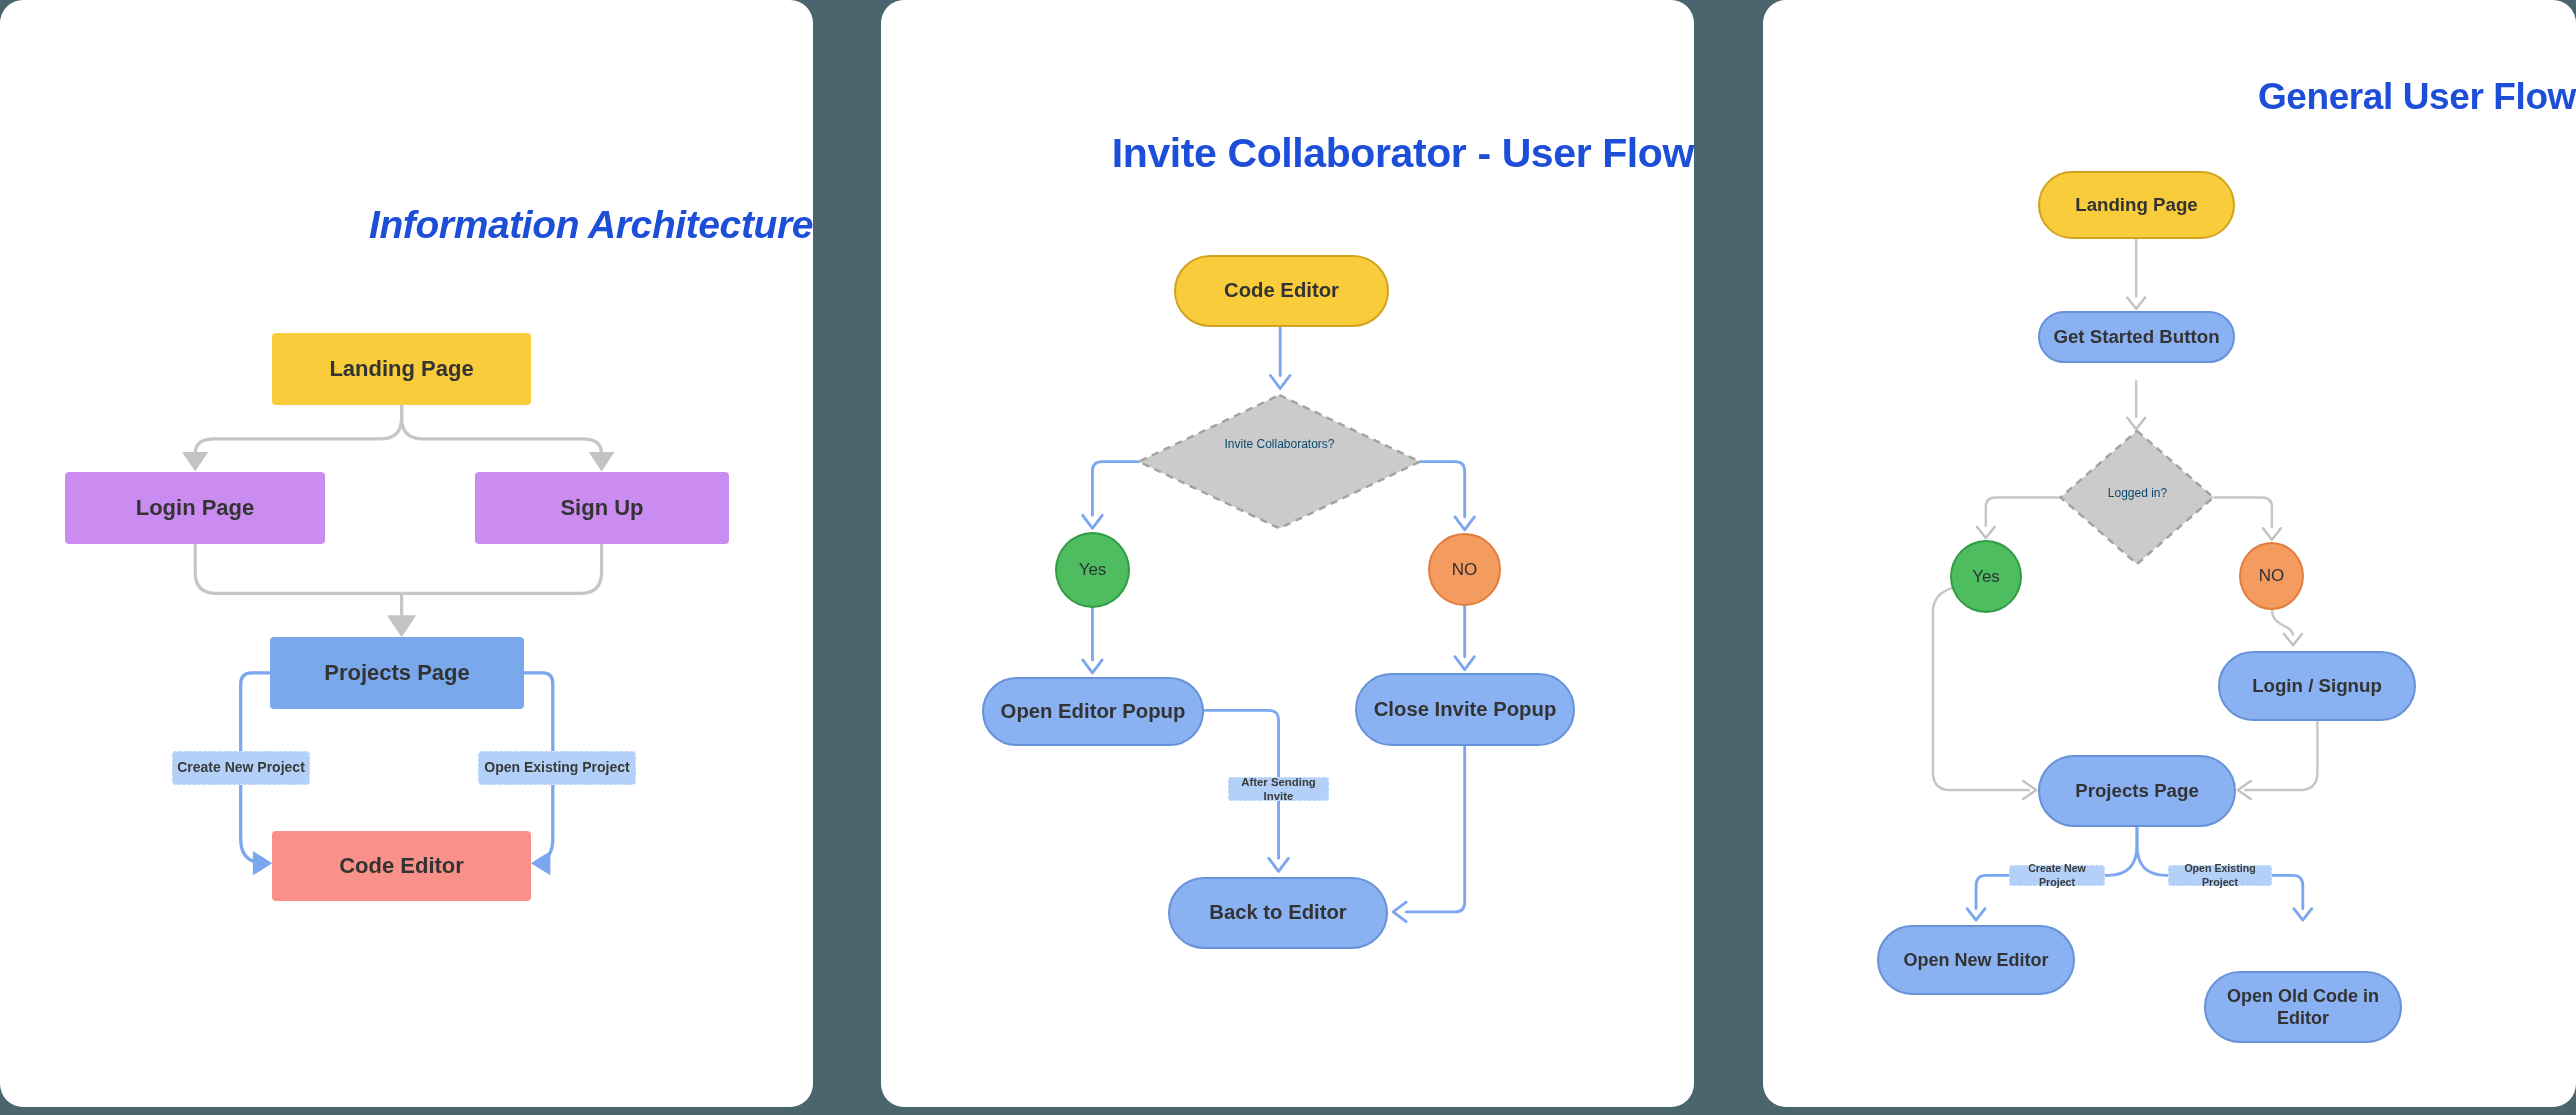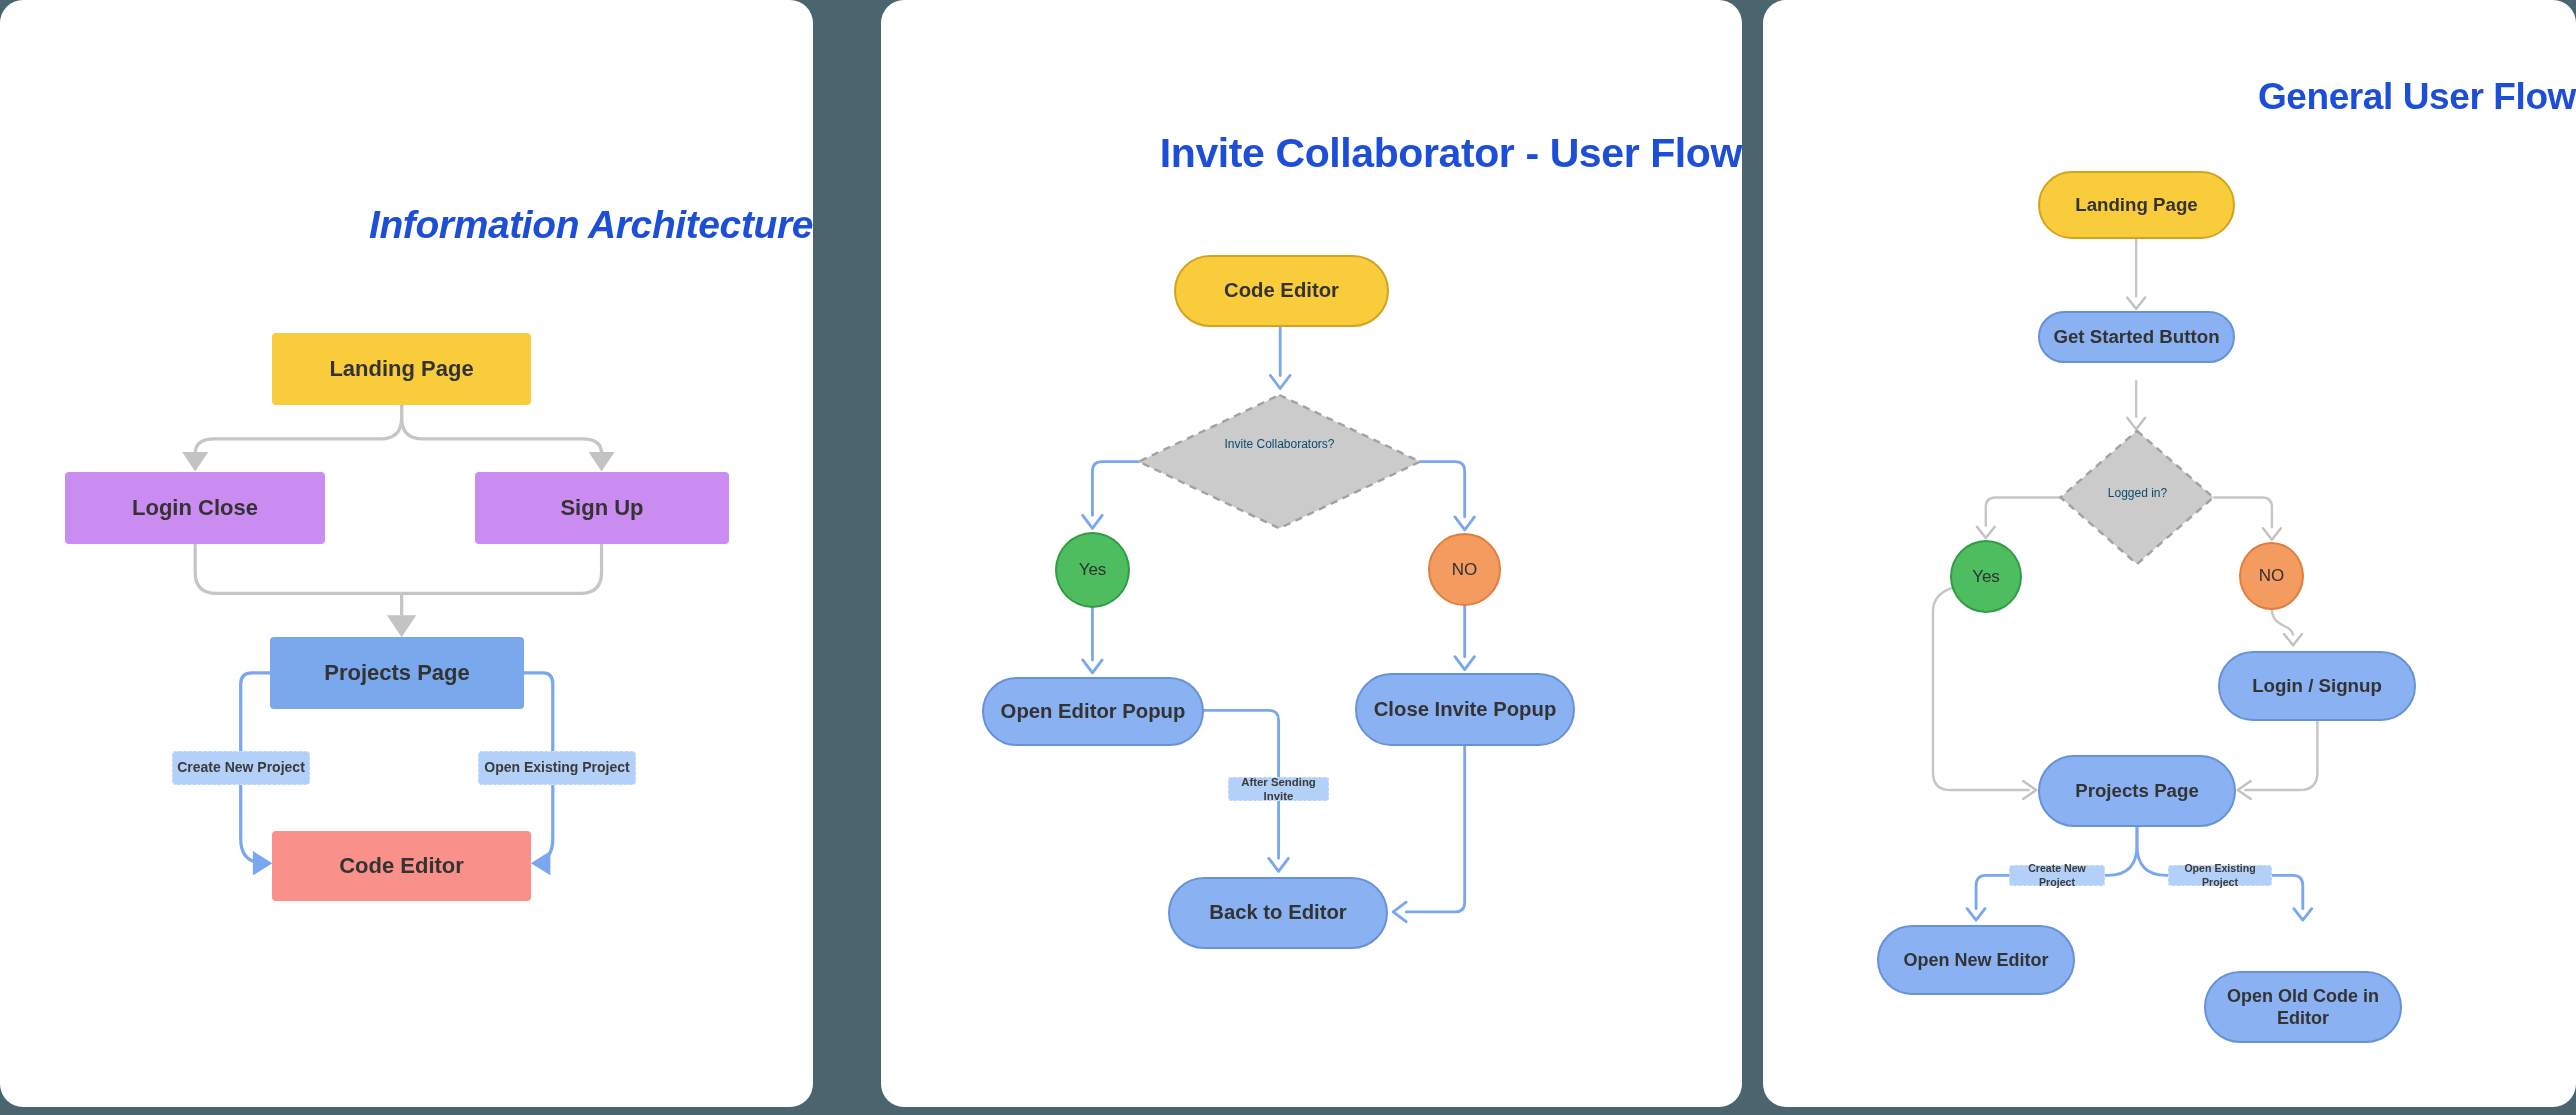"Invite Collaborator - User Flow" div.card { padding-left: 48px -> none }
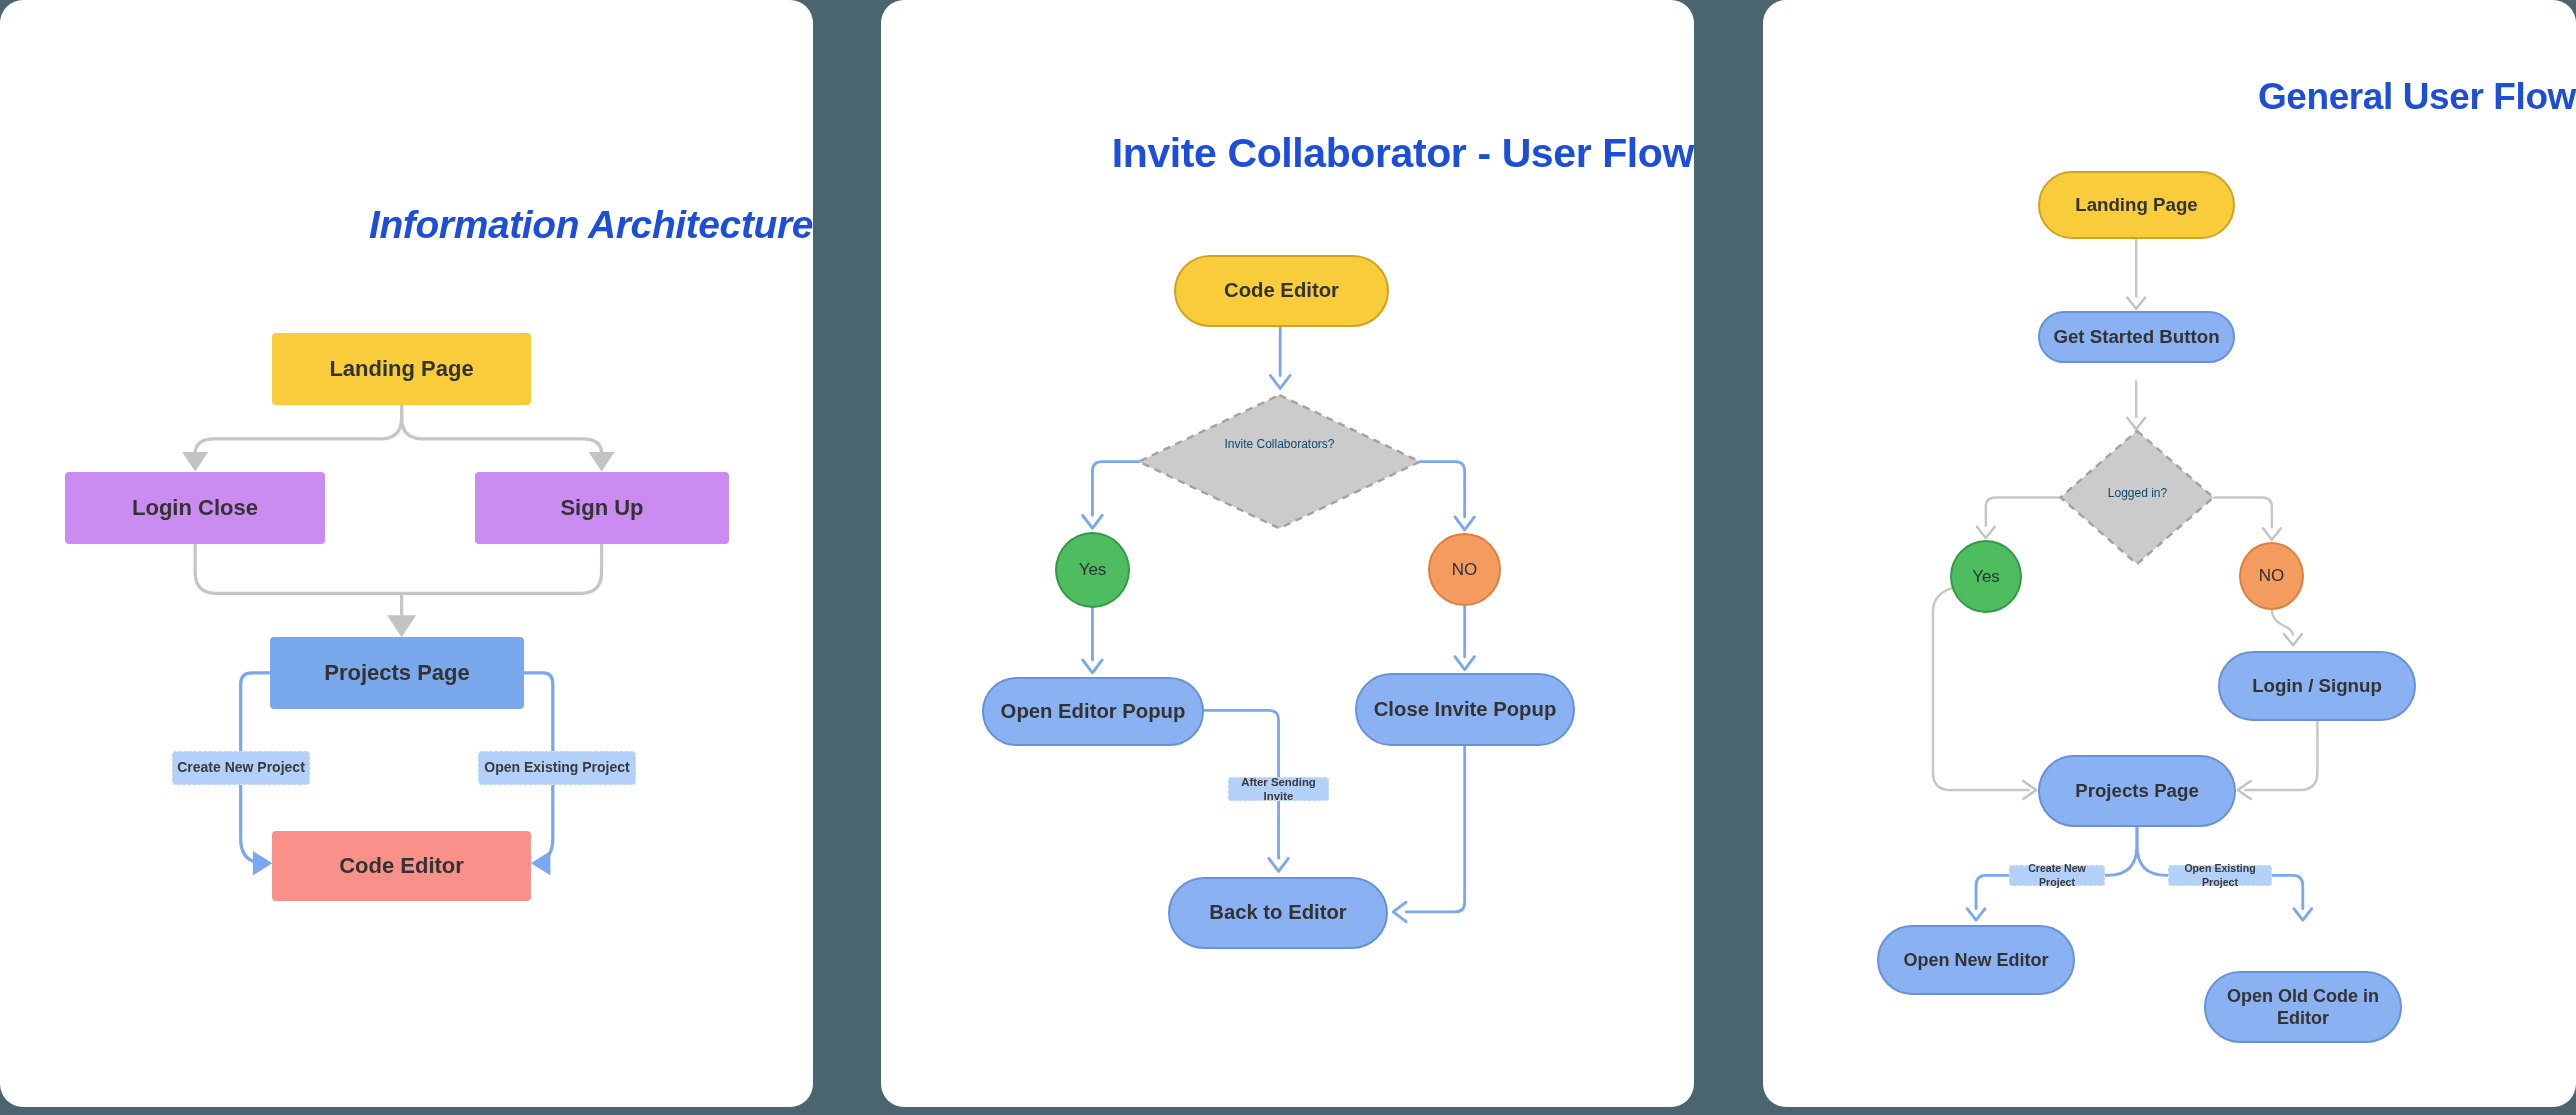"Login Close" div.node { text: Close -> Page }
